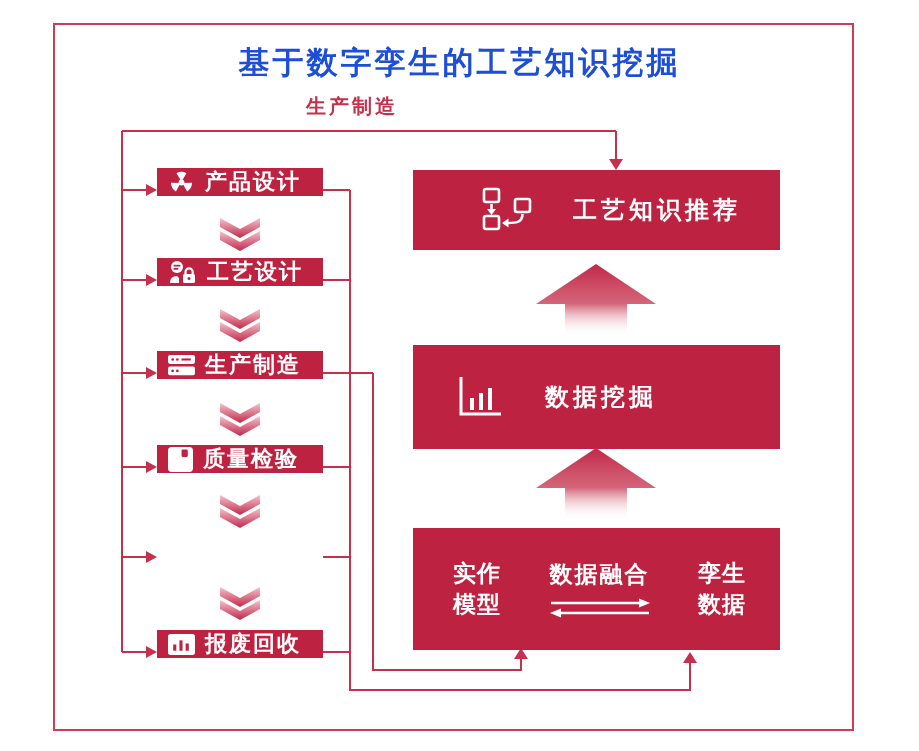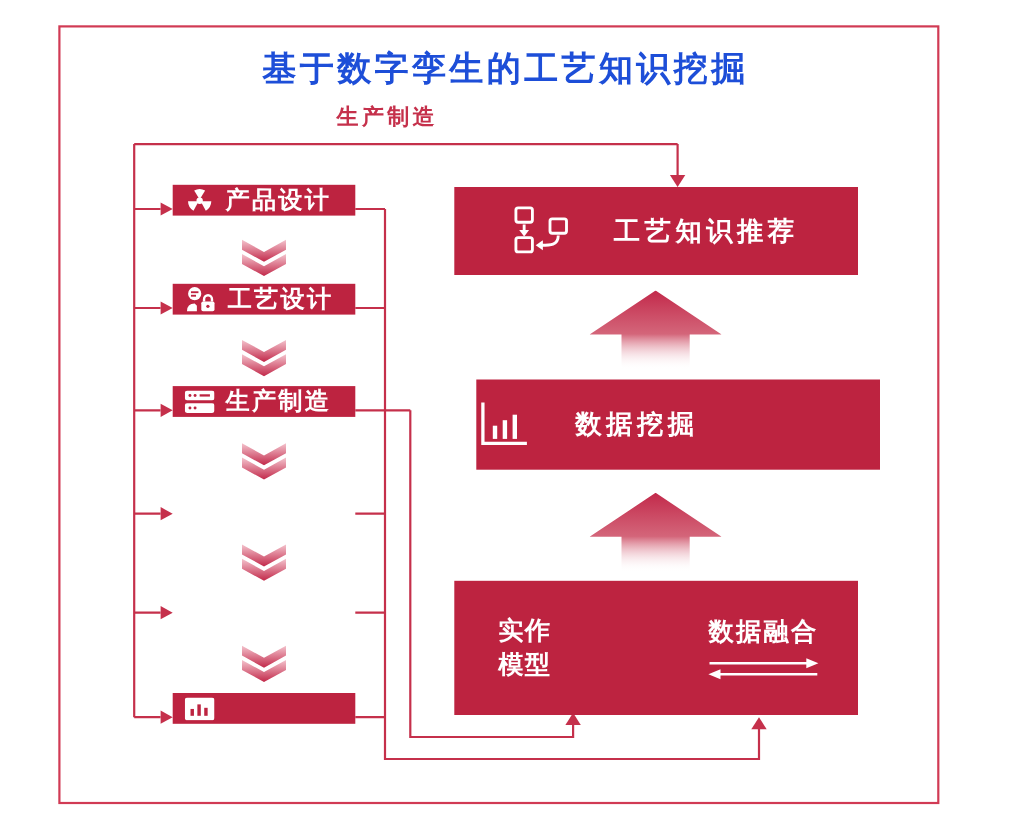"工艺知识推荐" .rbox1 { padding-left: 51px -> 66px }
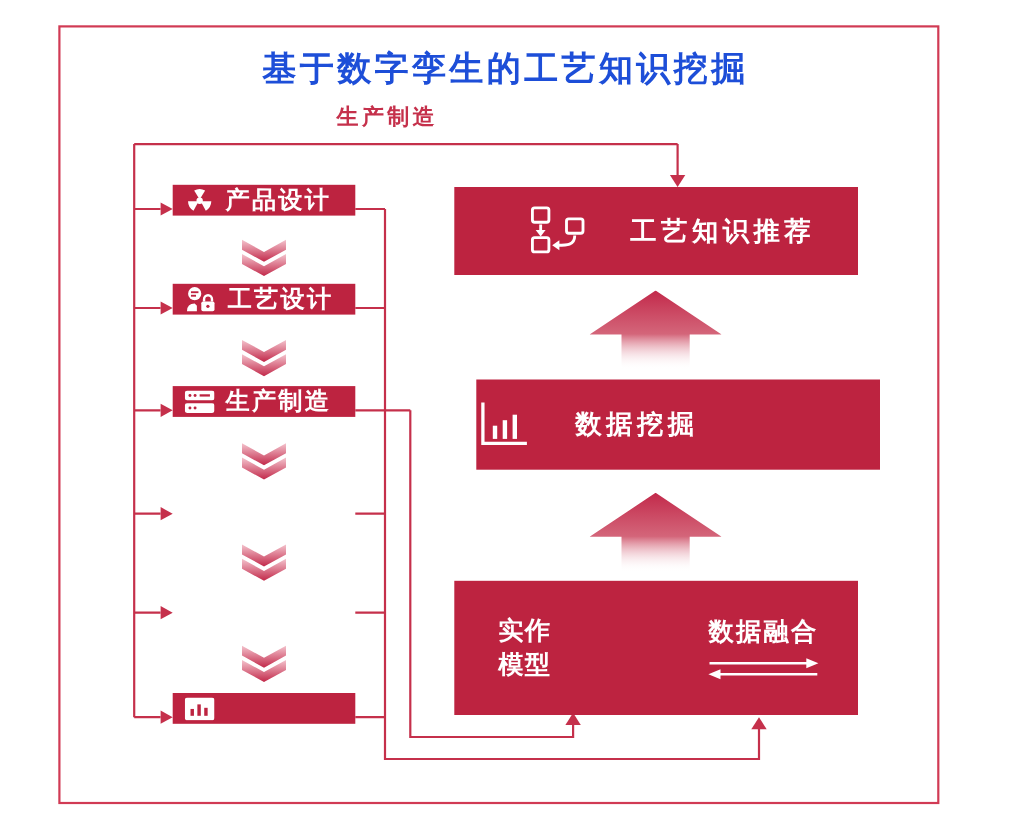"数据挖掘" .rbox2 { height: 82px -> 104px; margin-left: 20px -> none; padding-left: none -> 42px }
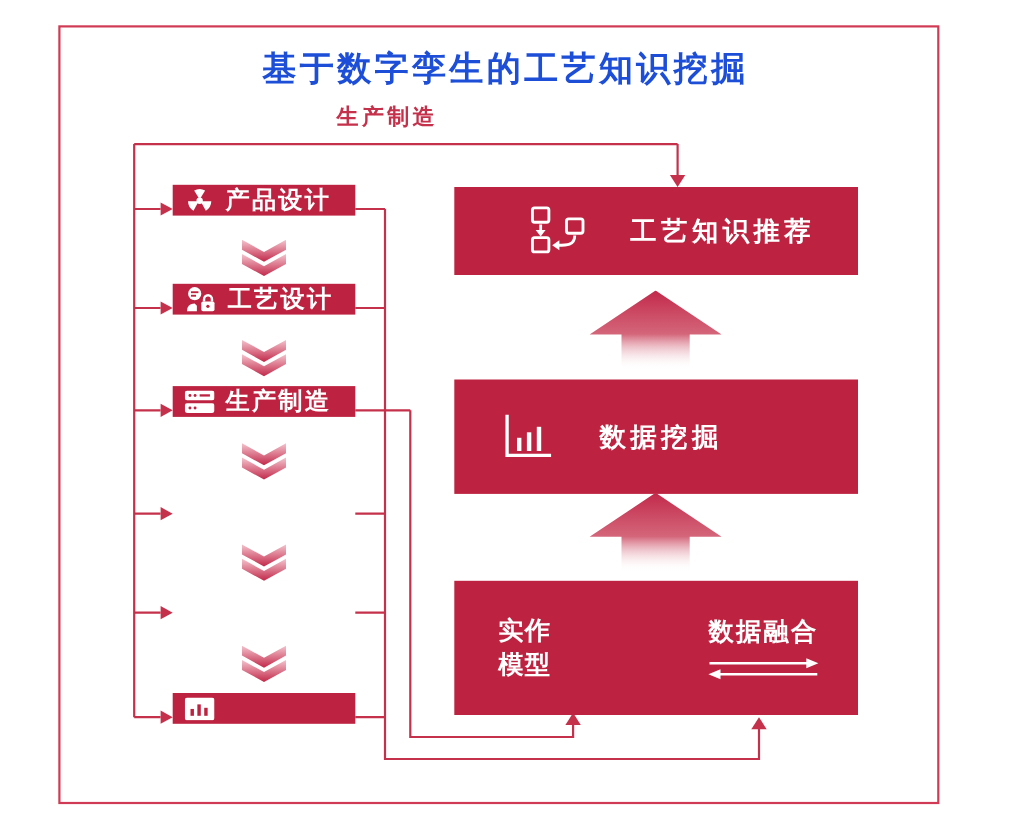"质量检验" div.lbox { html: none -> <div> <span> <svg> <rect></rect> <rect></rect> </svg> </span> <span>质量检验</span> </div> }
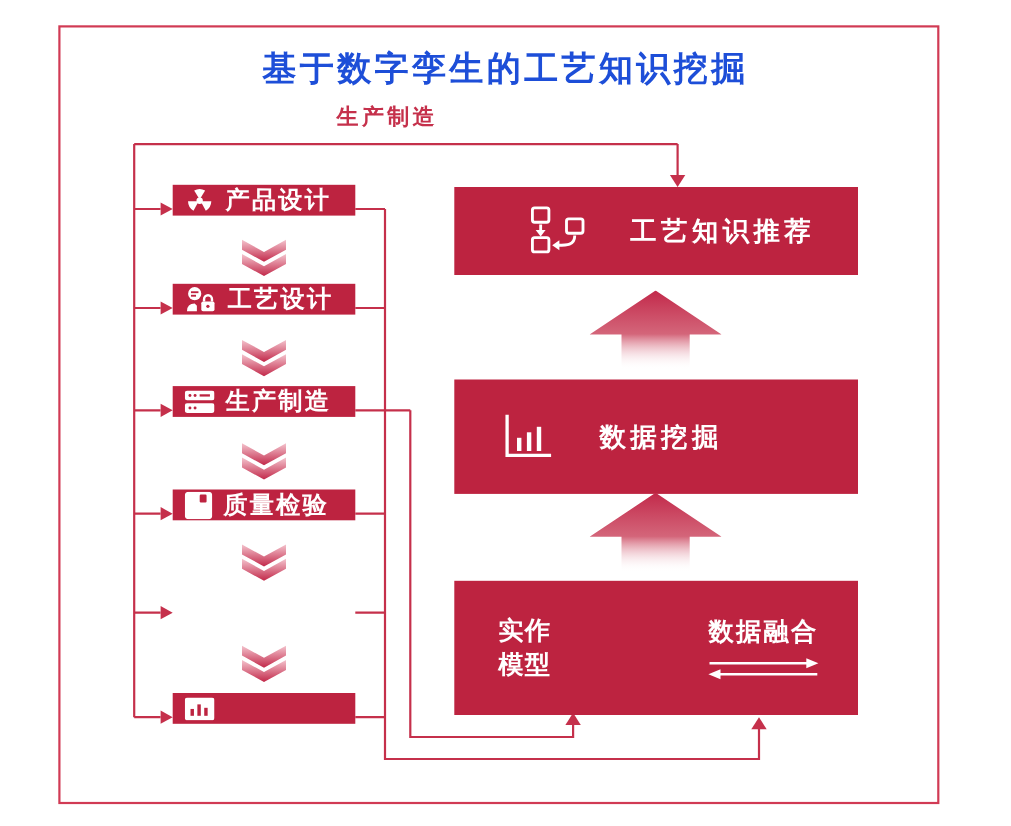"孪生" div.fusion-side { html: none -> <div> <div>孪生</div> <div>数据</div> </div> }
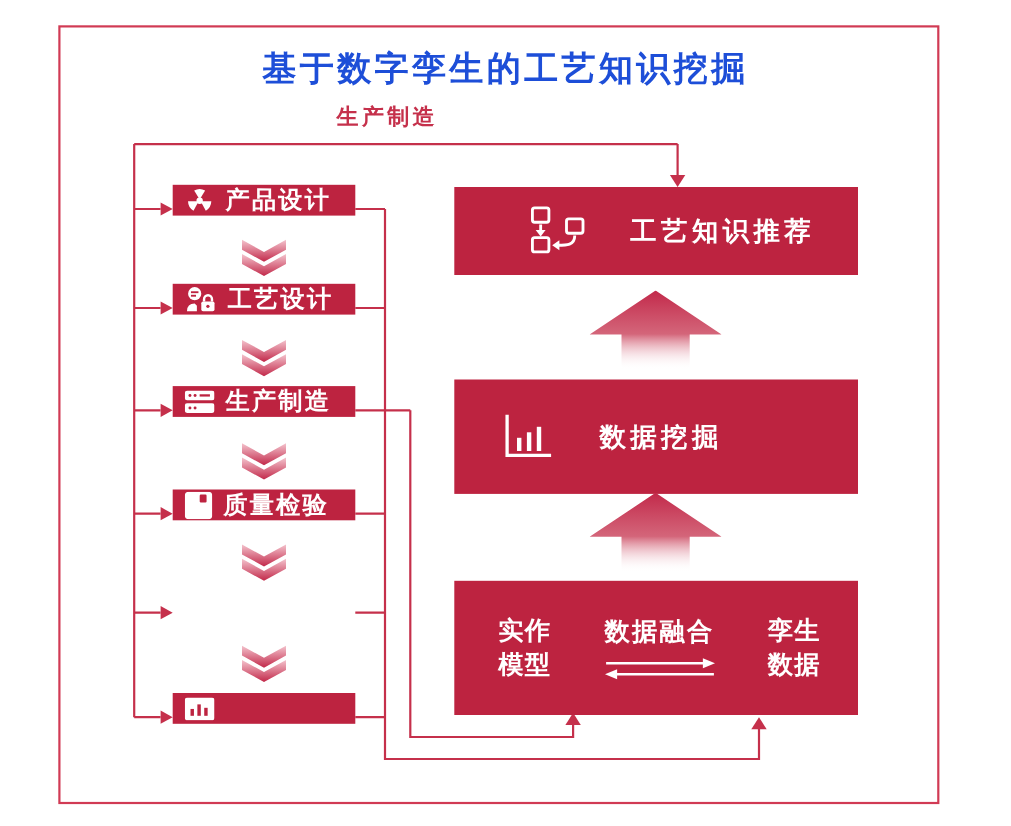"报废回收" span.lbl { html: none -> <span>报废回收</span> }
